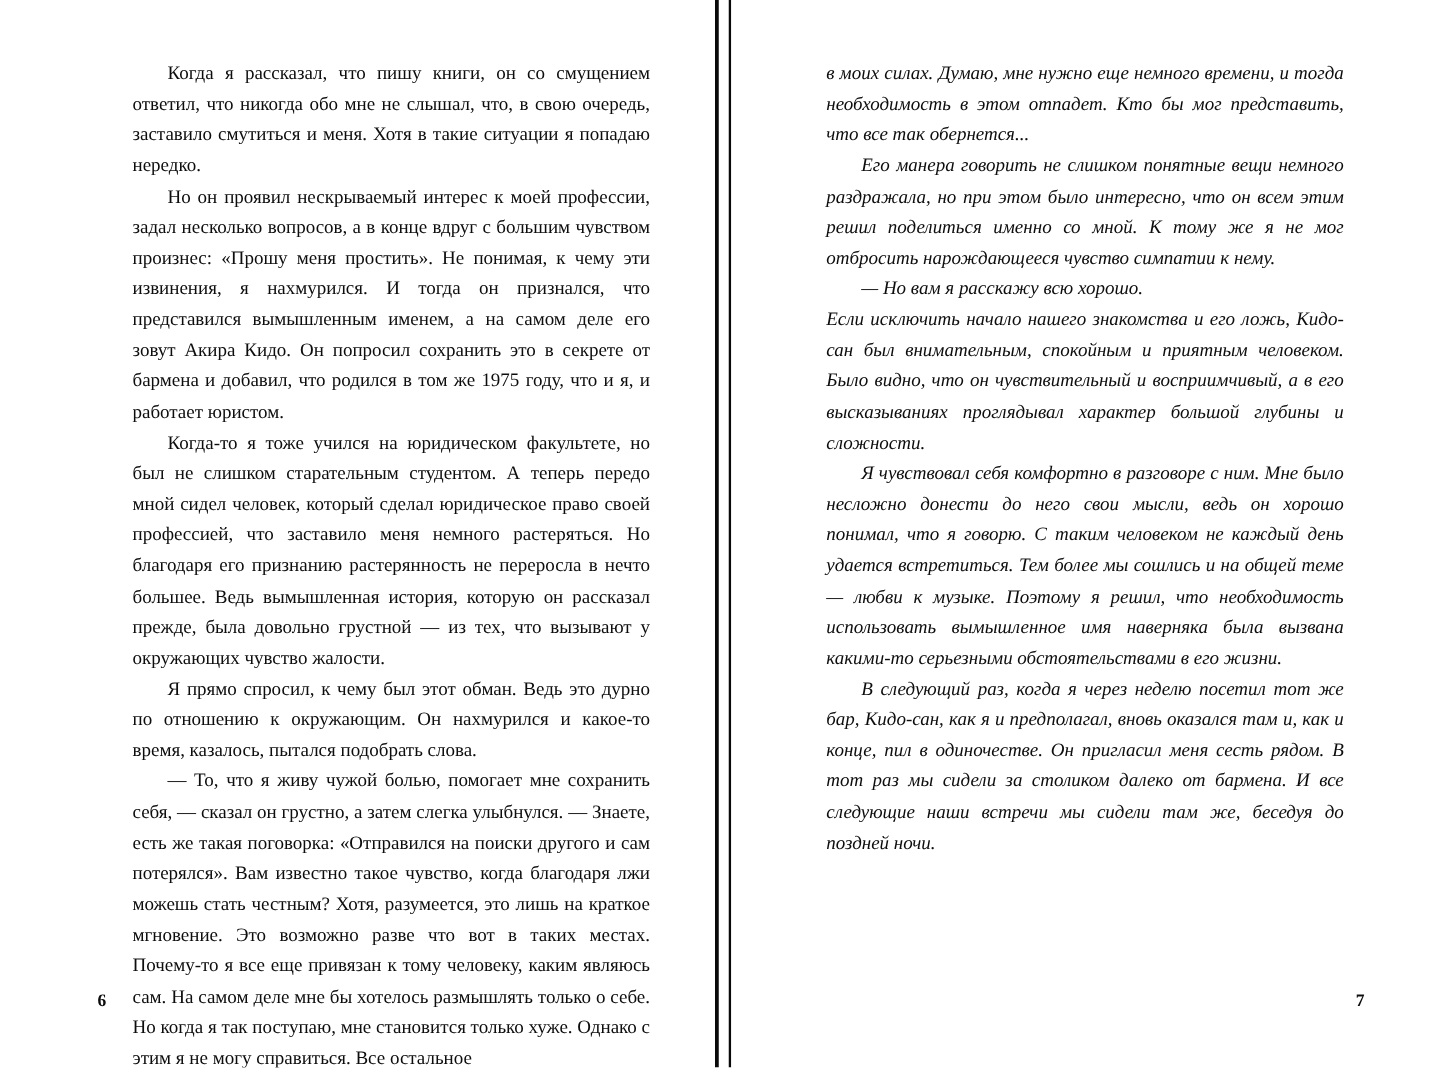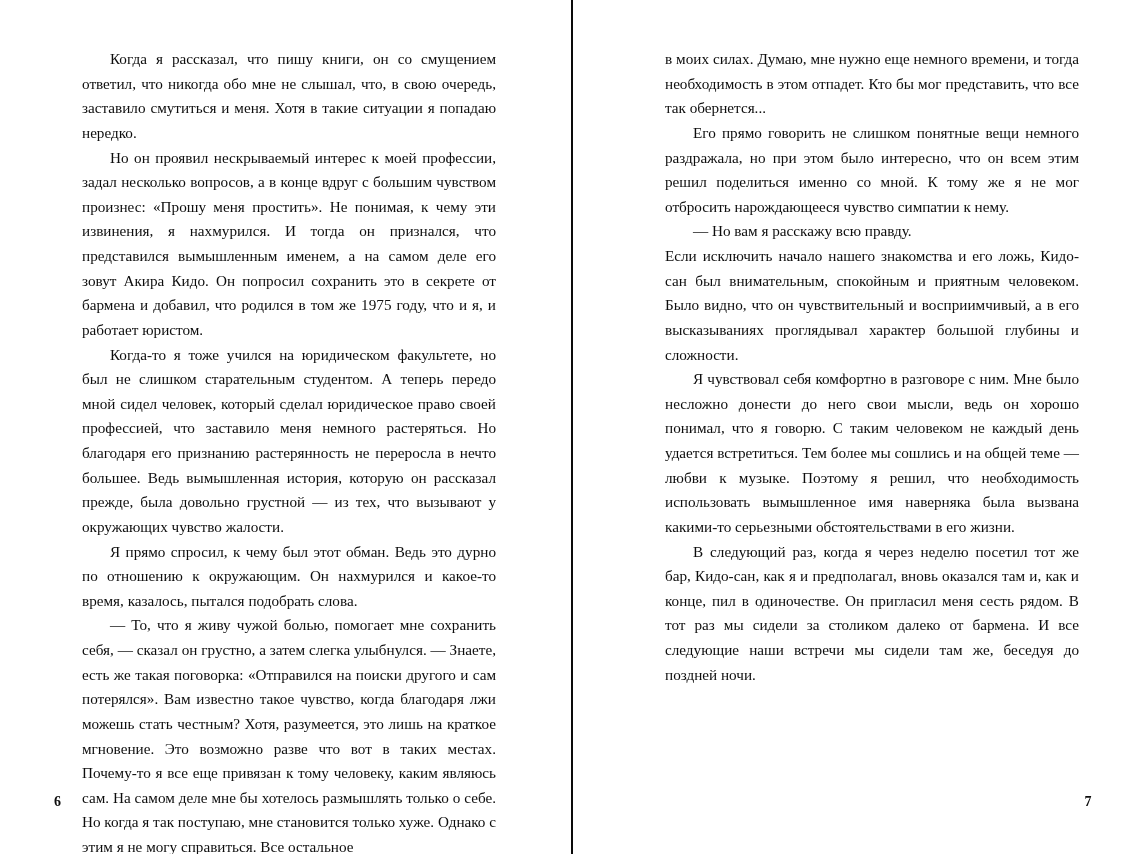"Когда я рассказал, что пишу" .spread { padding-left: none -> 24px }
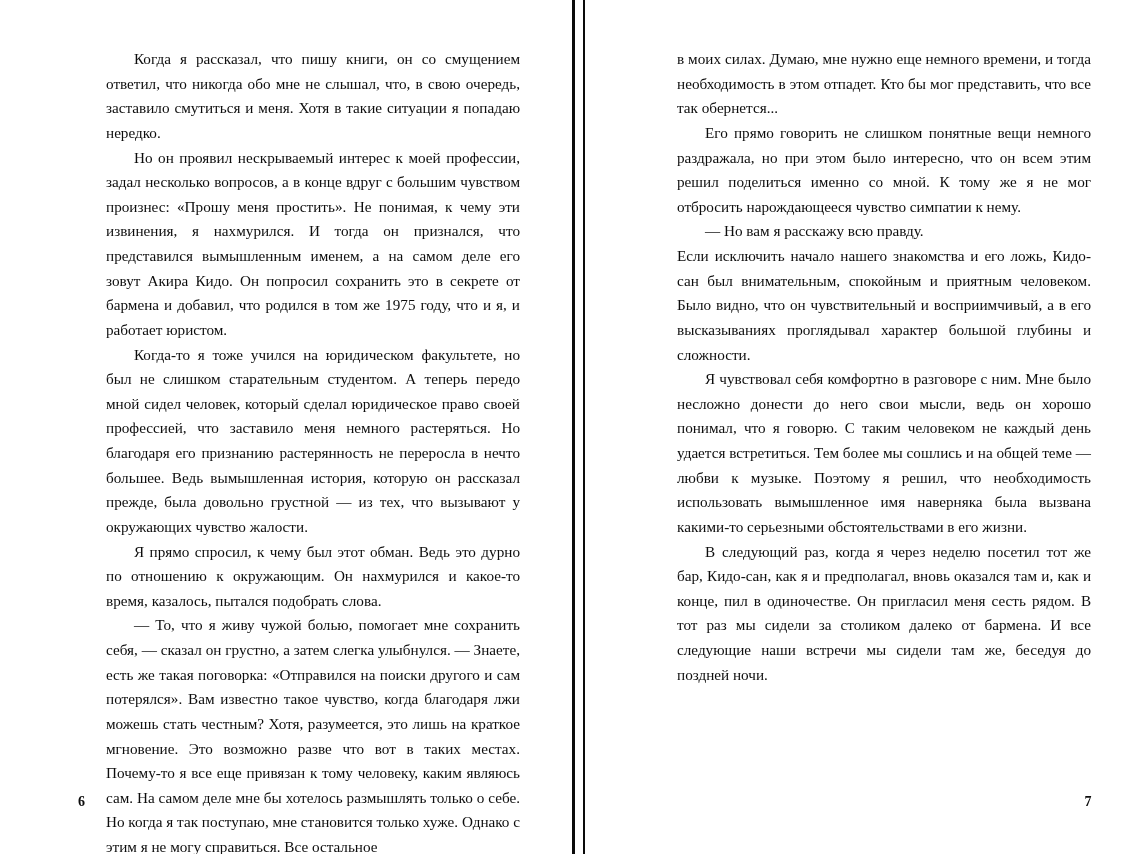"в моих силах. Думаю, мне" .page-right .text-col { font-style: none -> italic; left: 92px -> 76px }
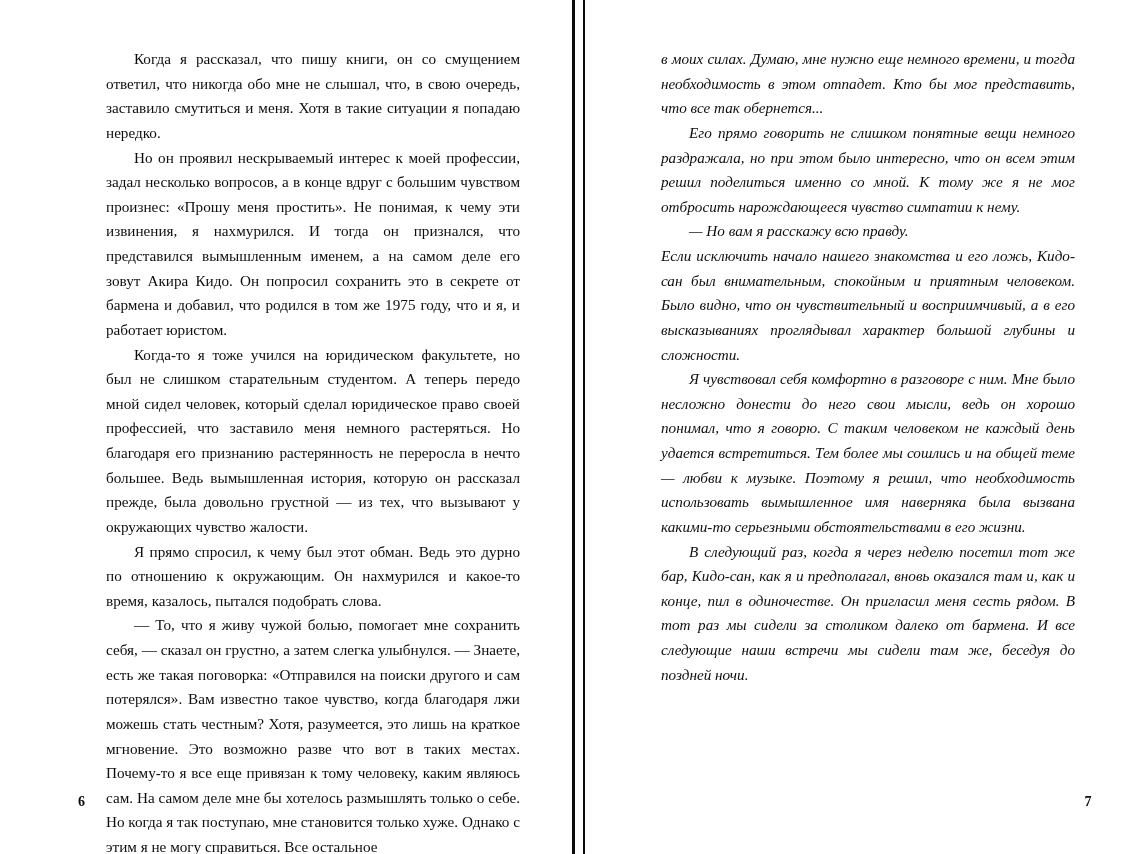"Его прямо говорить не слишком" p { text: прямо -> манера }
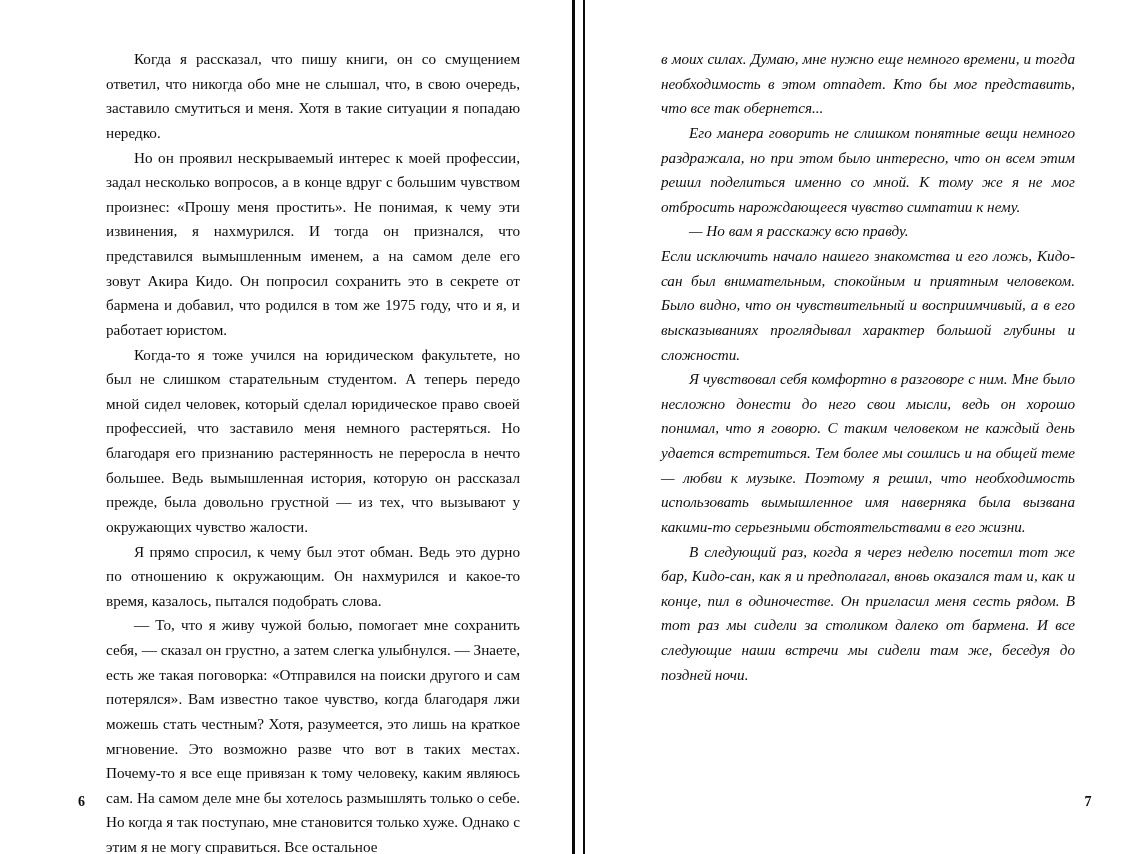"— Но вам я расскажу" p { text: правду -> хорошо }
